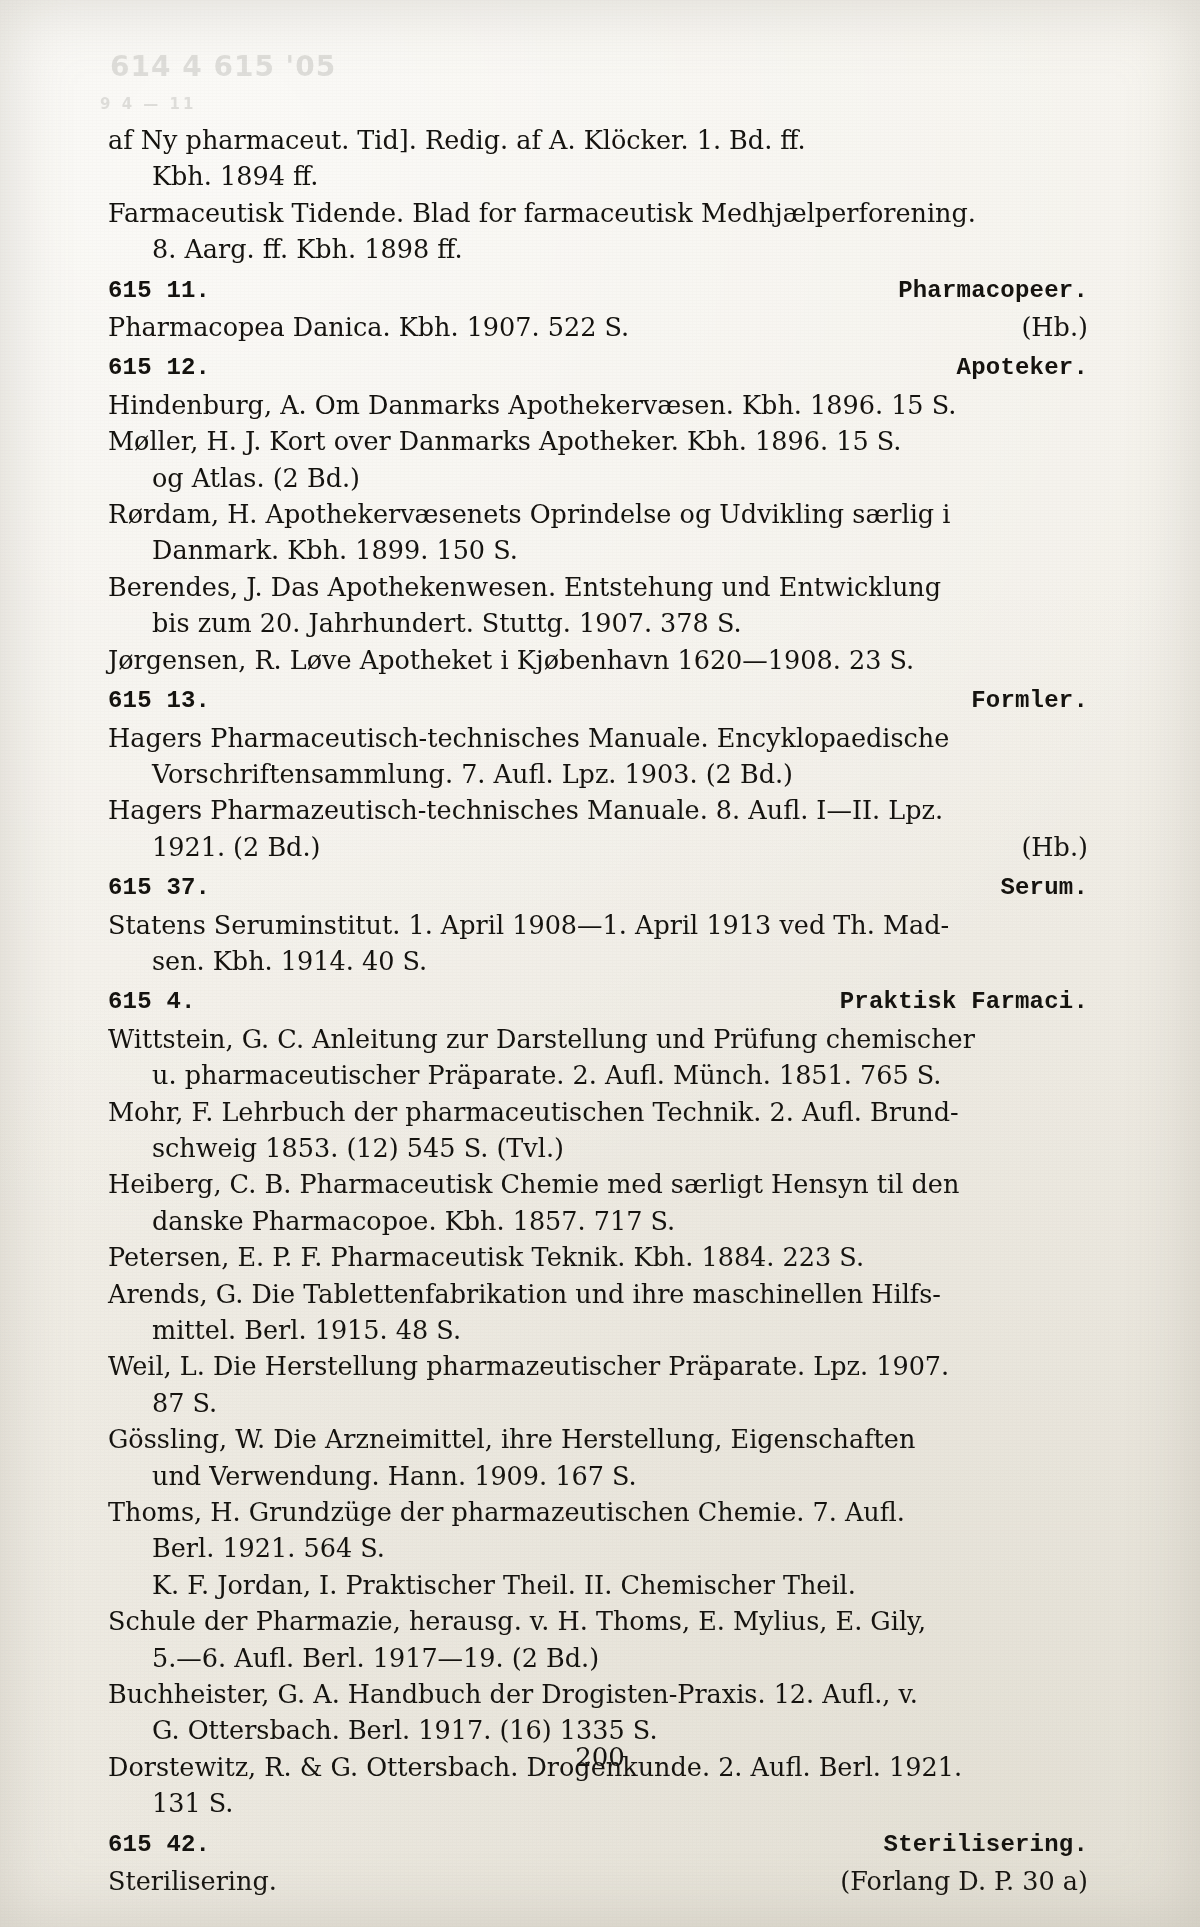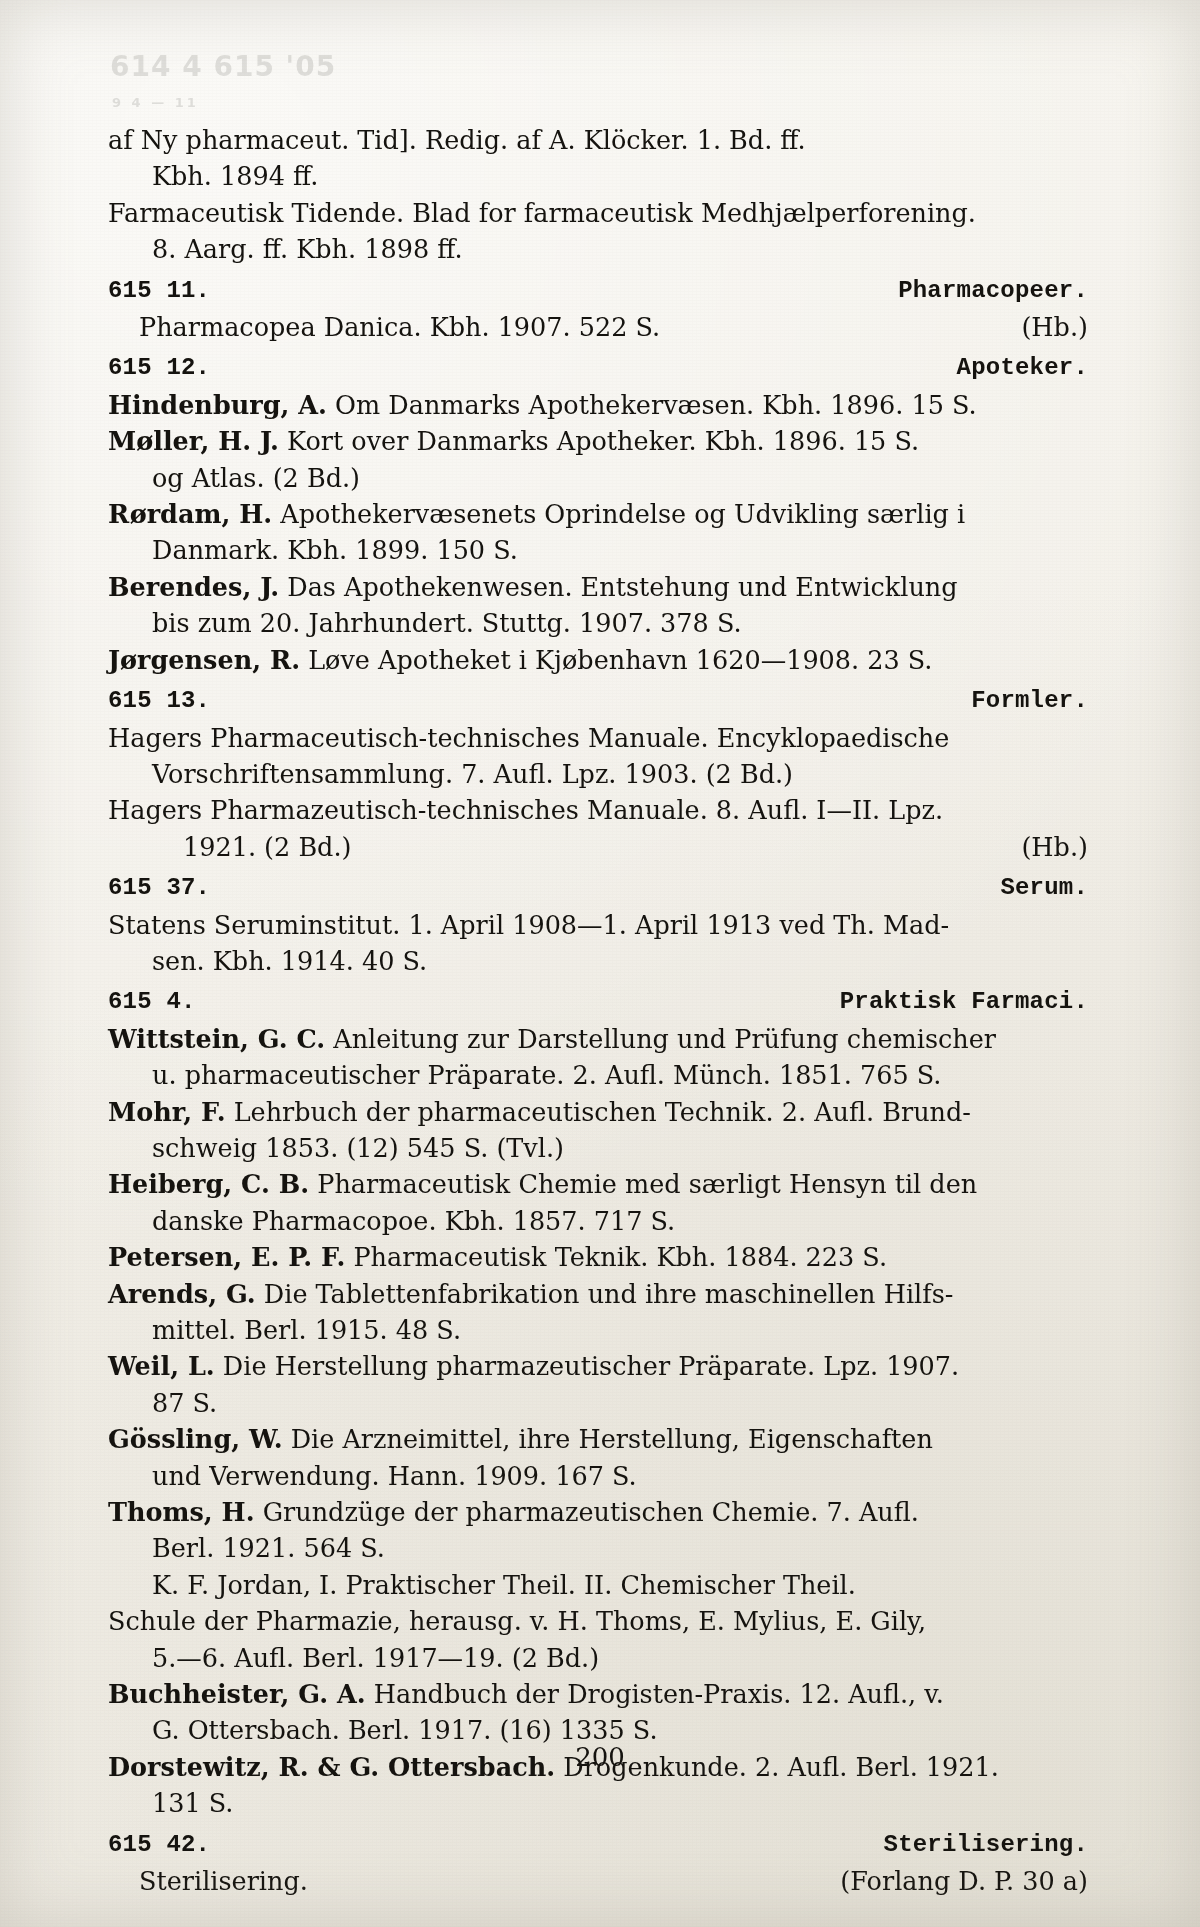"9 4 — 11" .ghost.g2 { font-size: 13px -> 15px; left: 112px -> 100px }
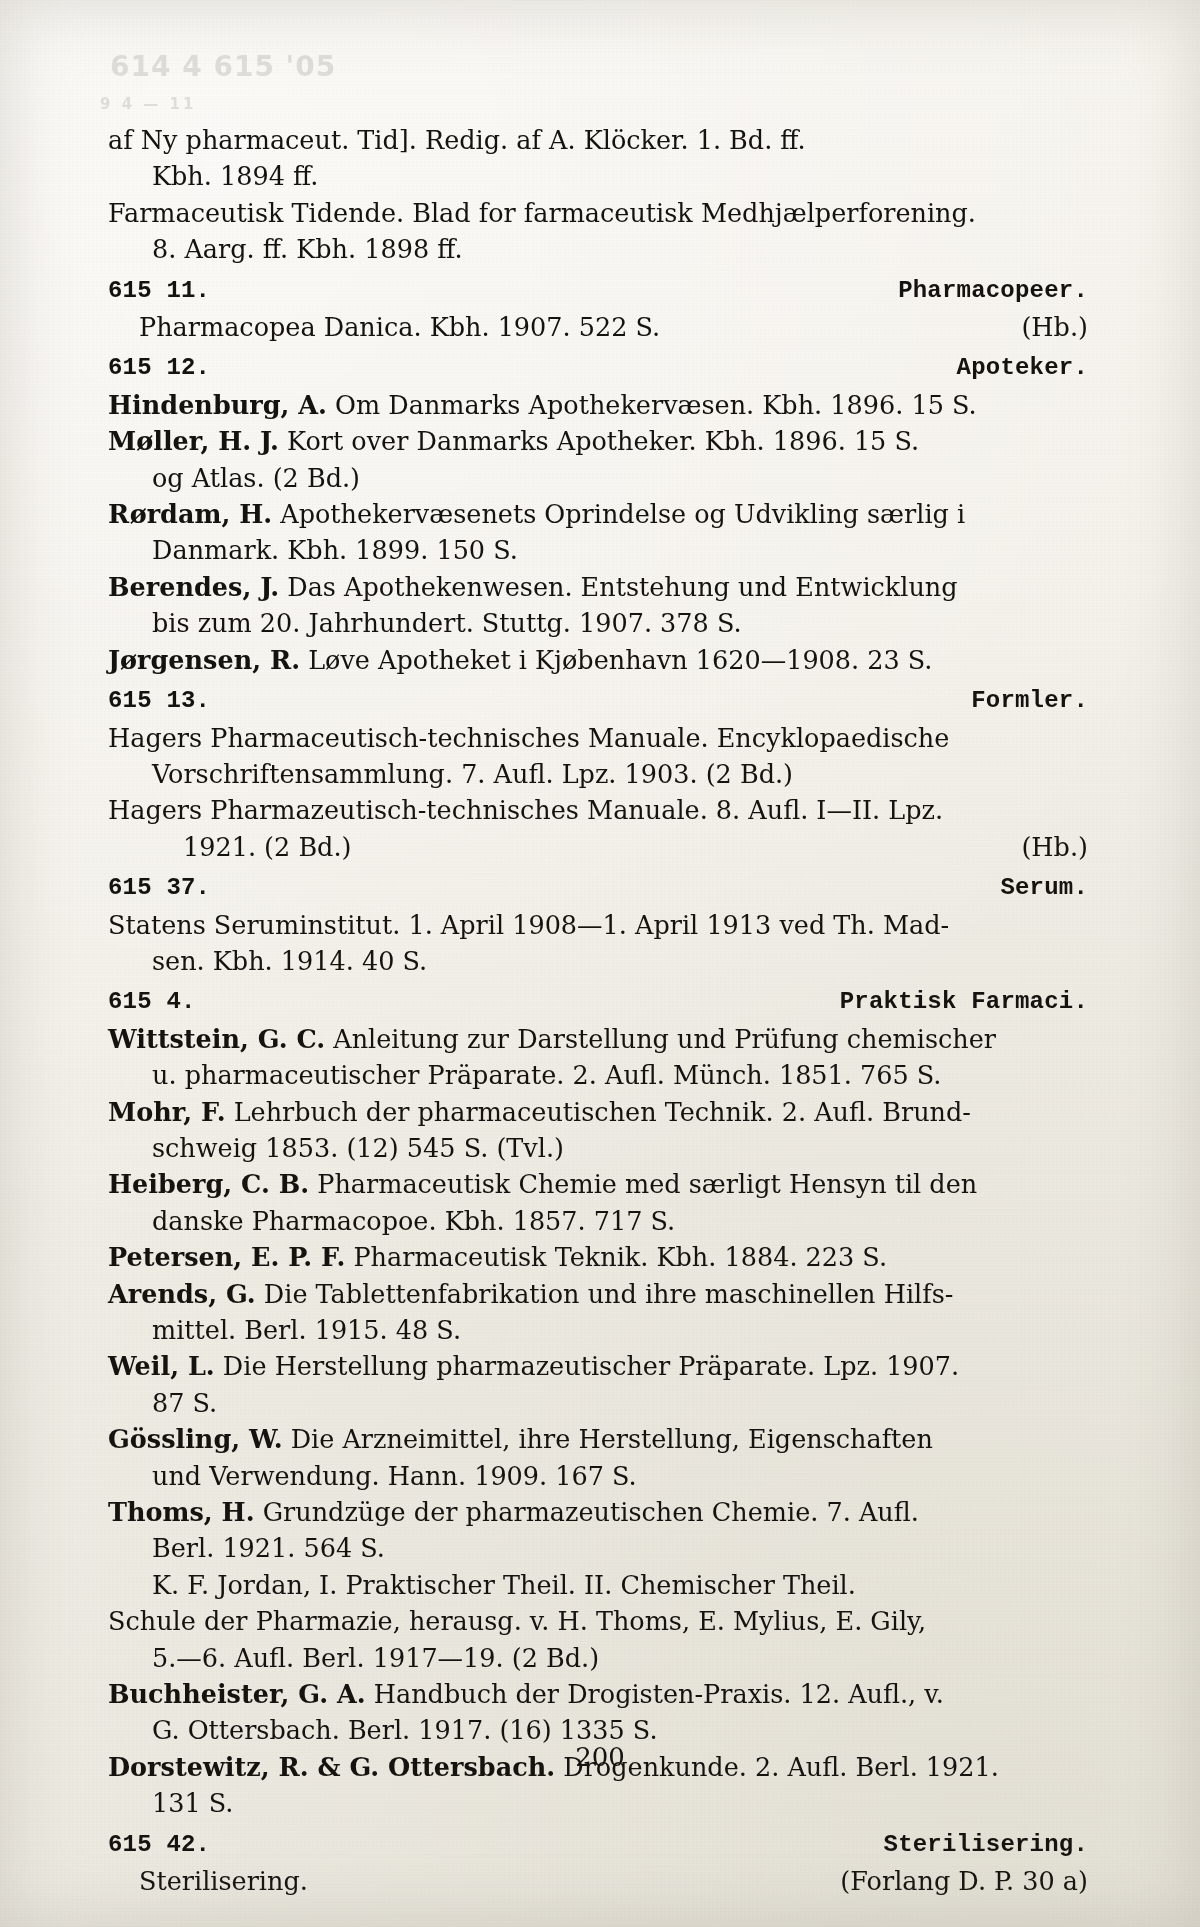"Pharmacopea Danica. Kbh. 1907. 522" .right-ind { margin-left: 31px -> none }
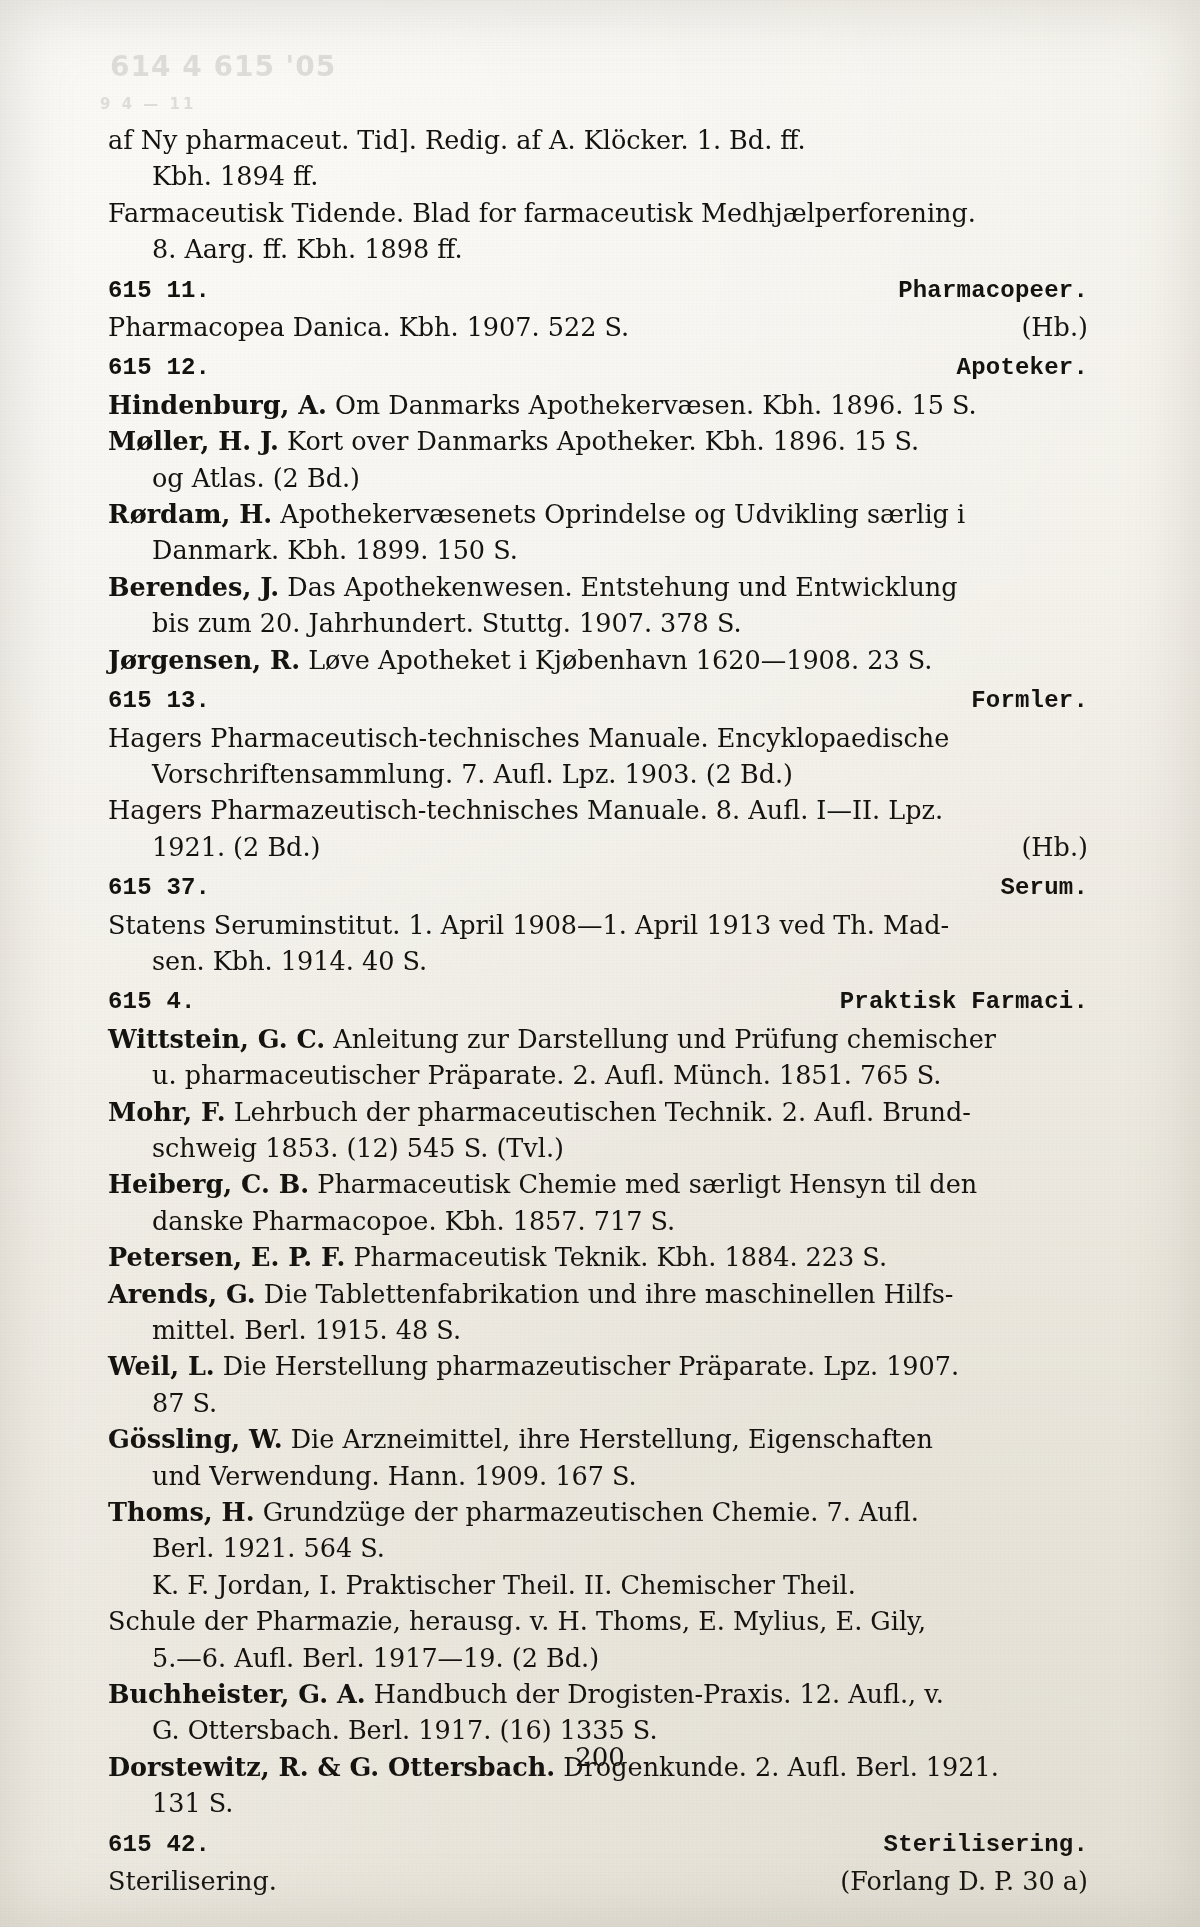"Hindenburg, A." .bold { font-weight: bold -> normal }
